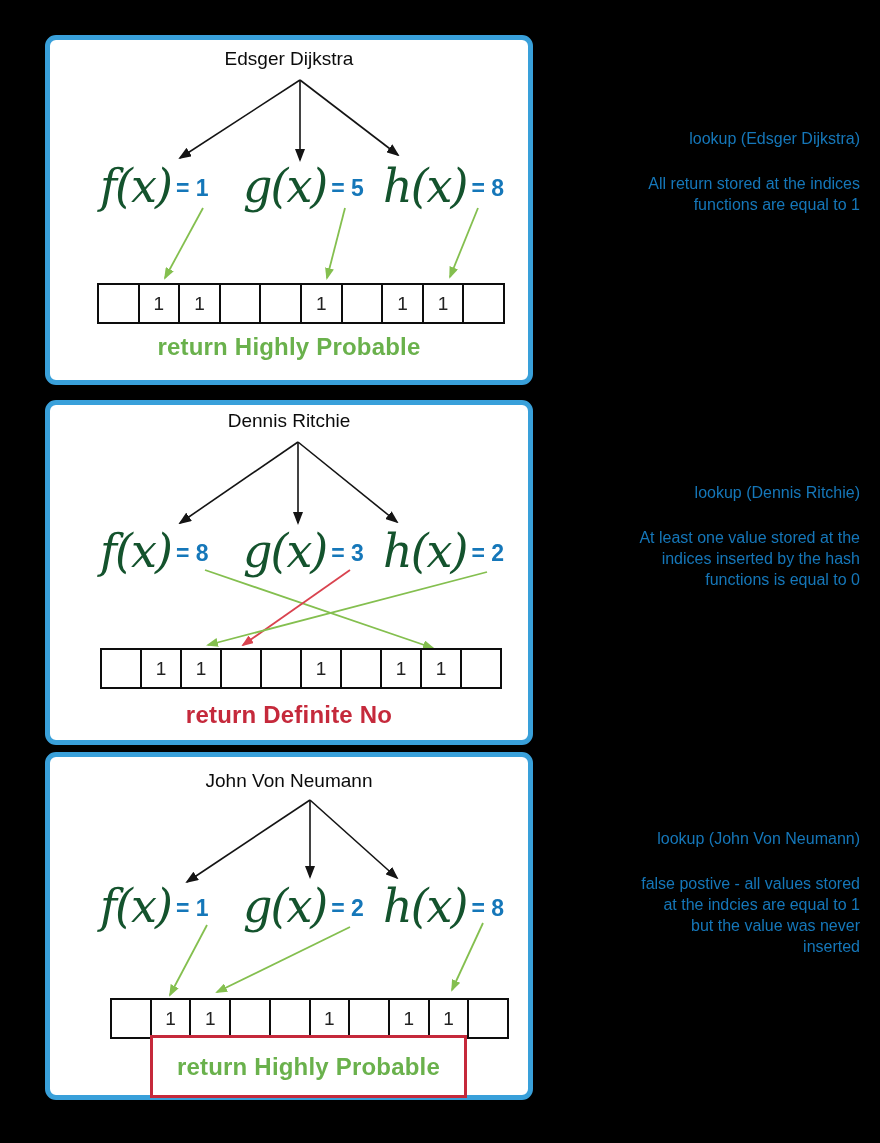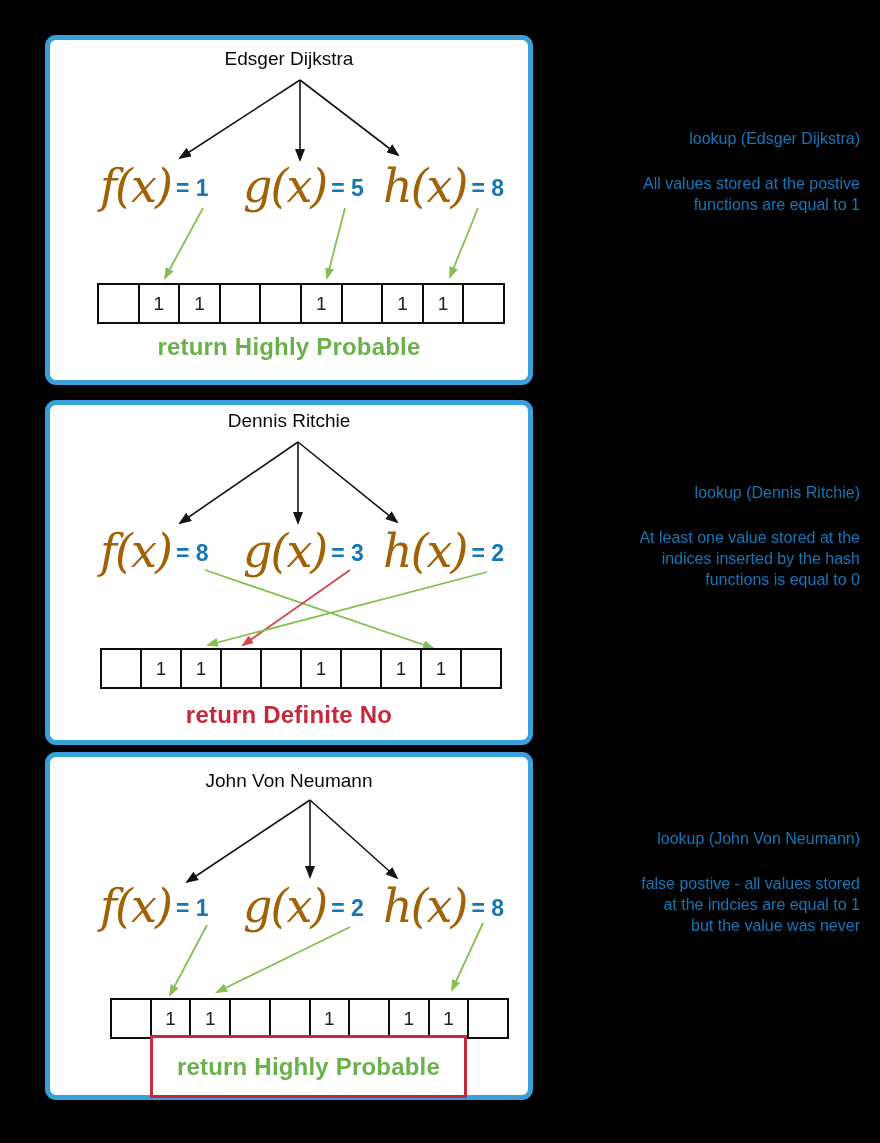"f(x)" .hfn { color: #a16207 -> #14532d }
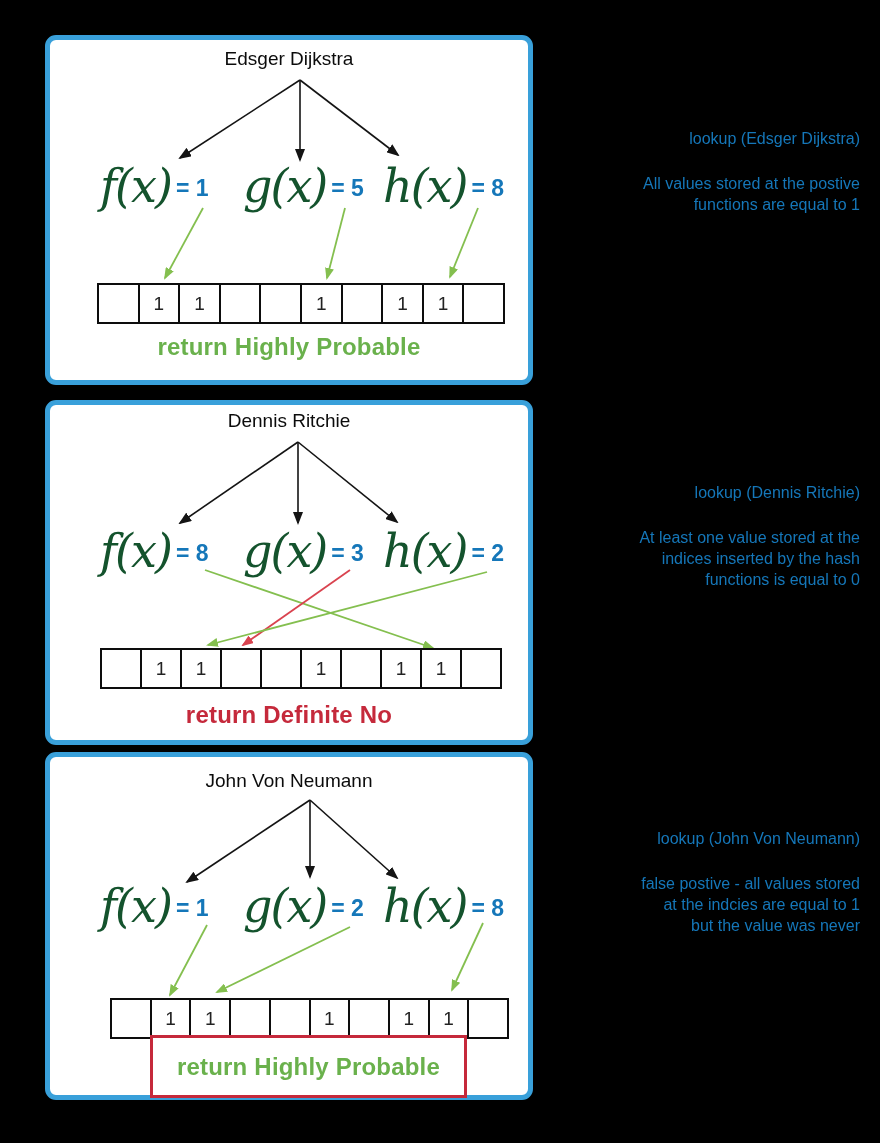"All values stored at the" div.note-line { text: values stored at the postive -> return stored at the indices }
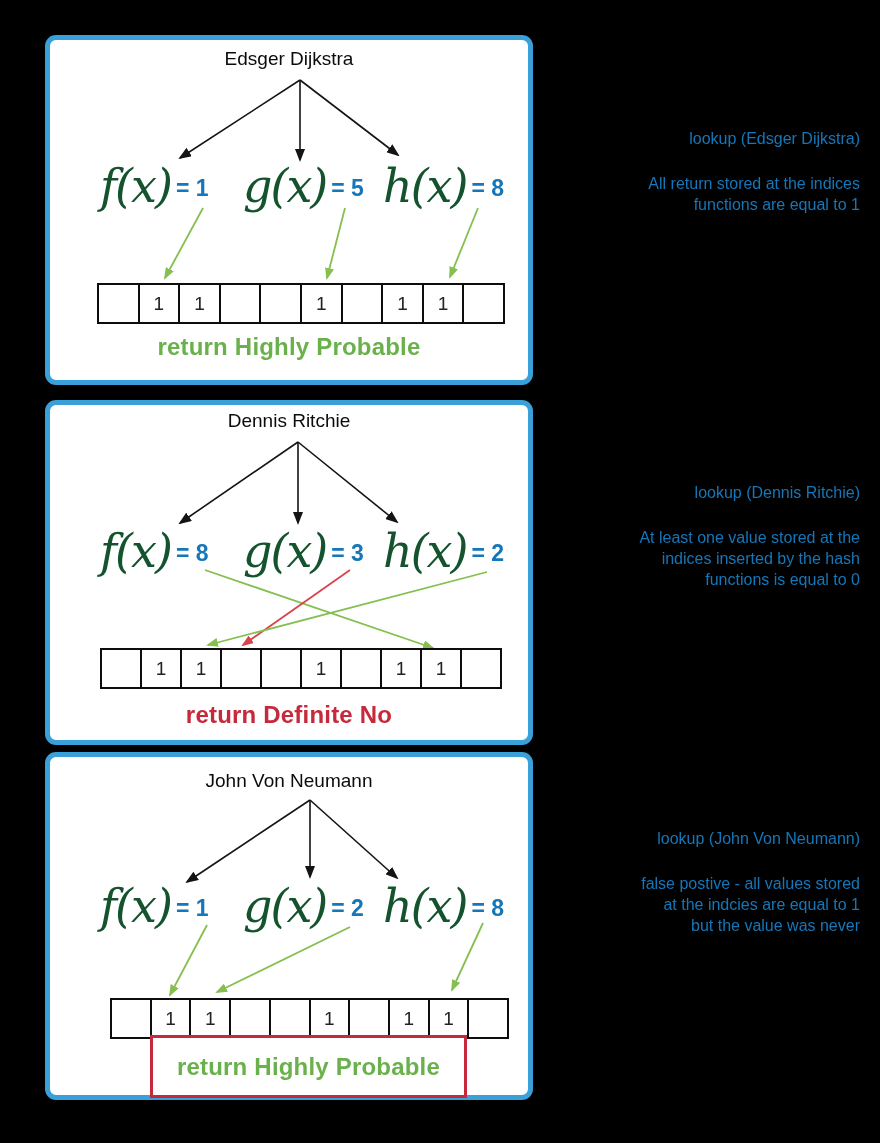"inserted" div.note-line { html: none -> <div>inserted</div> }
